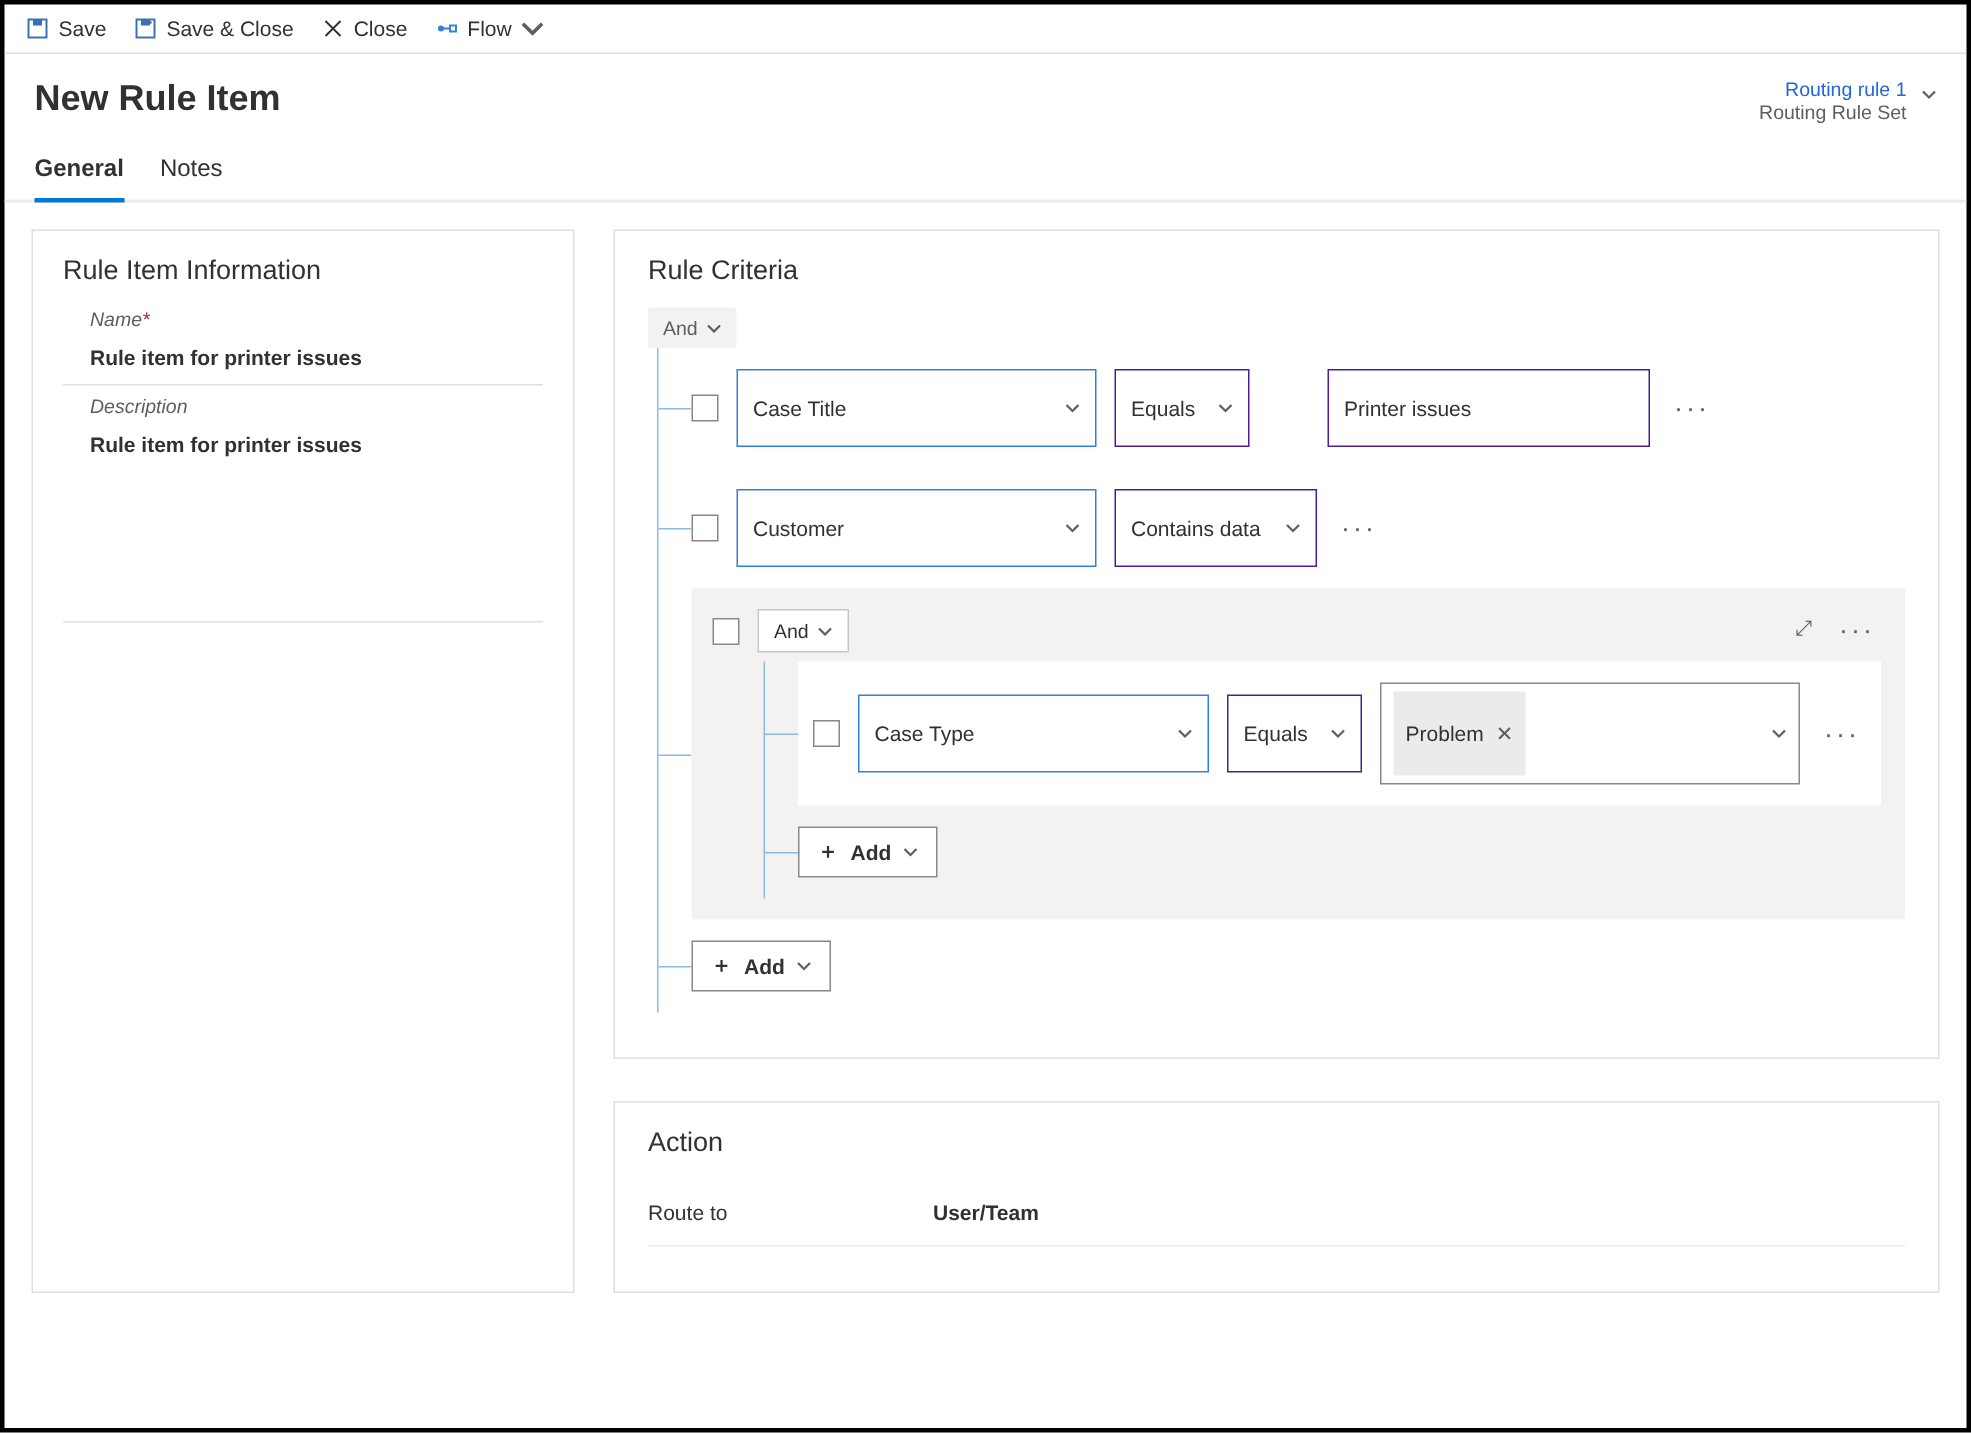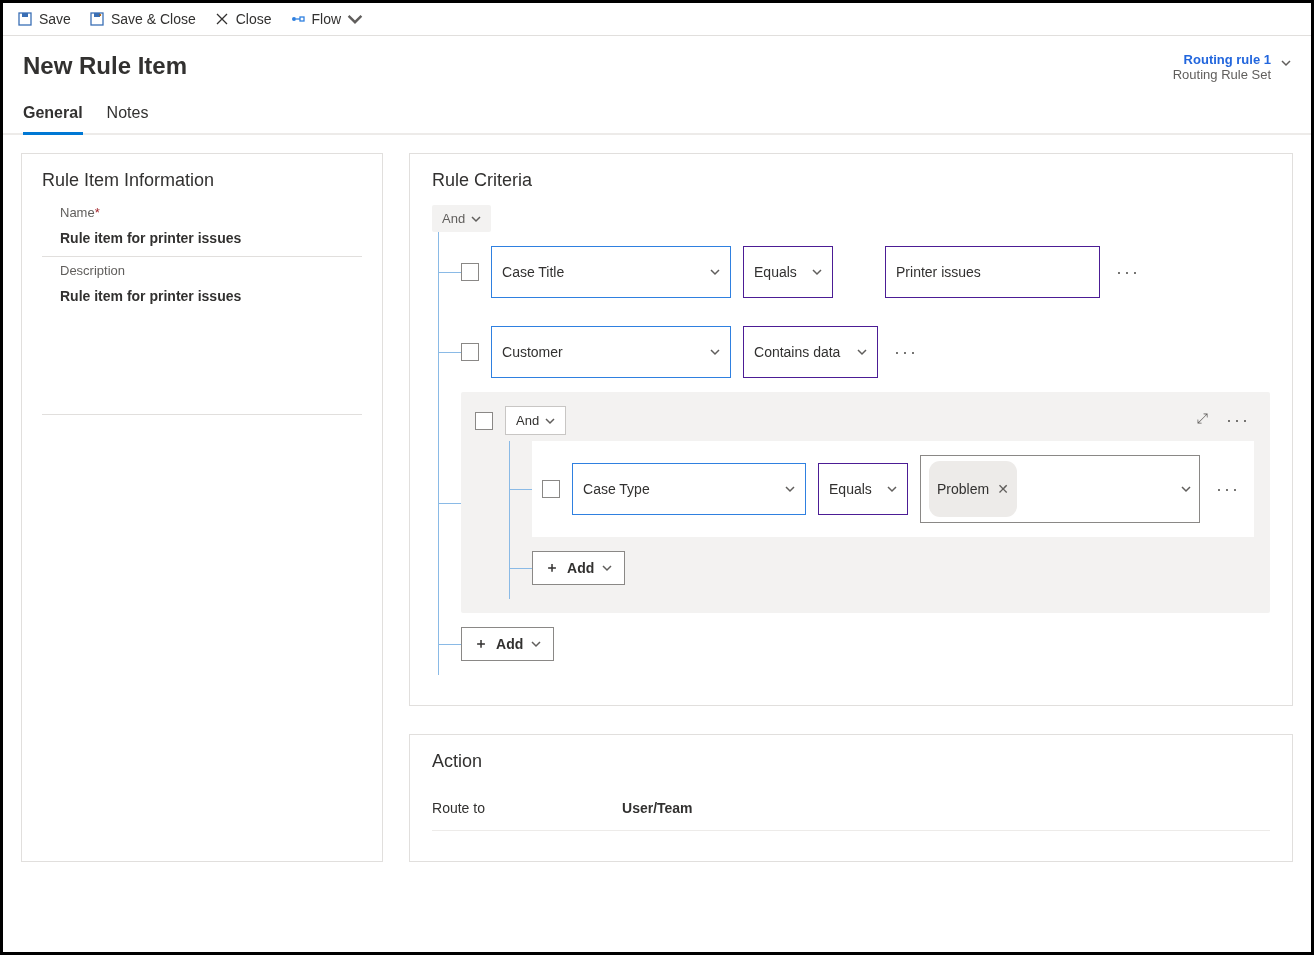"Routing rule 1" .header-right .link { font-weight: 700 -> 400 }
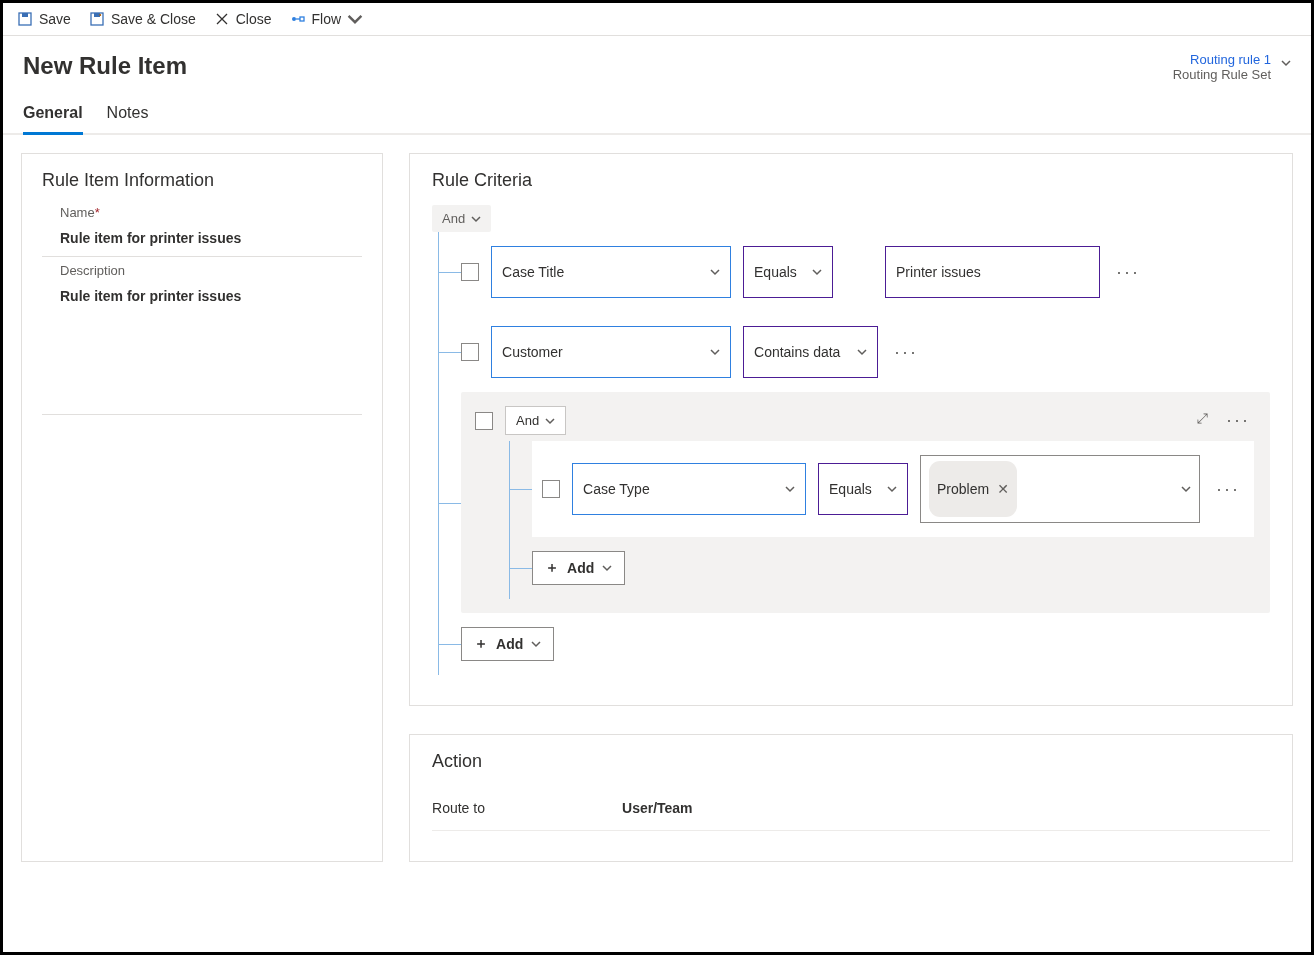"Name*" .field-label { font-style: none -> italic }
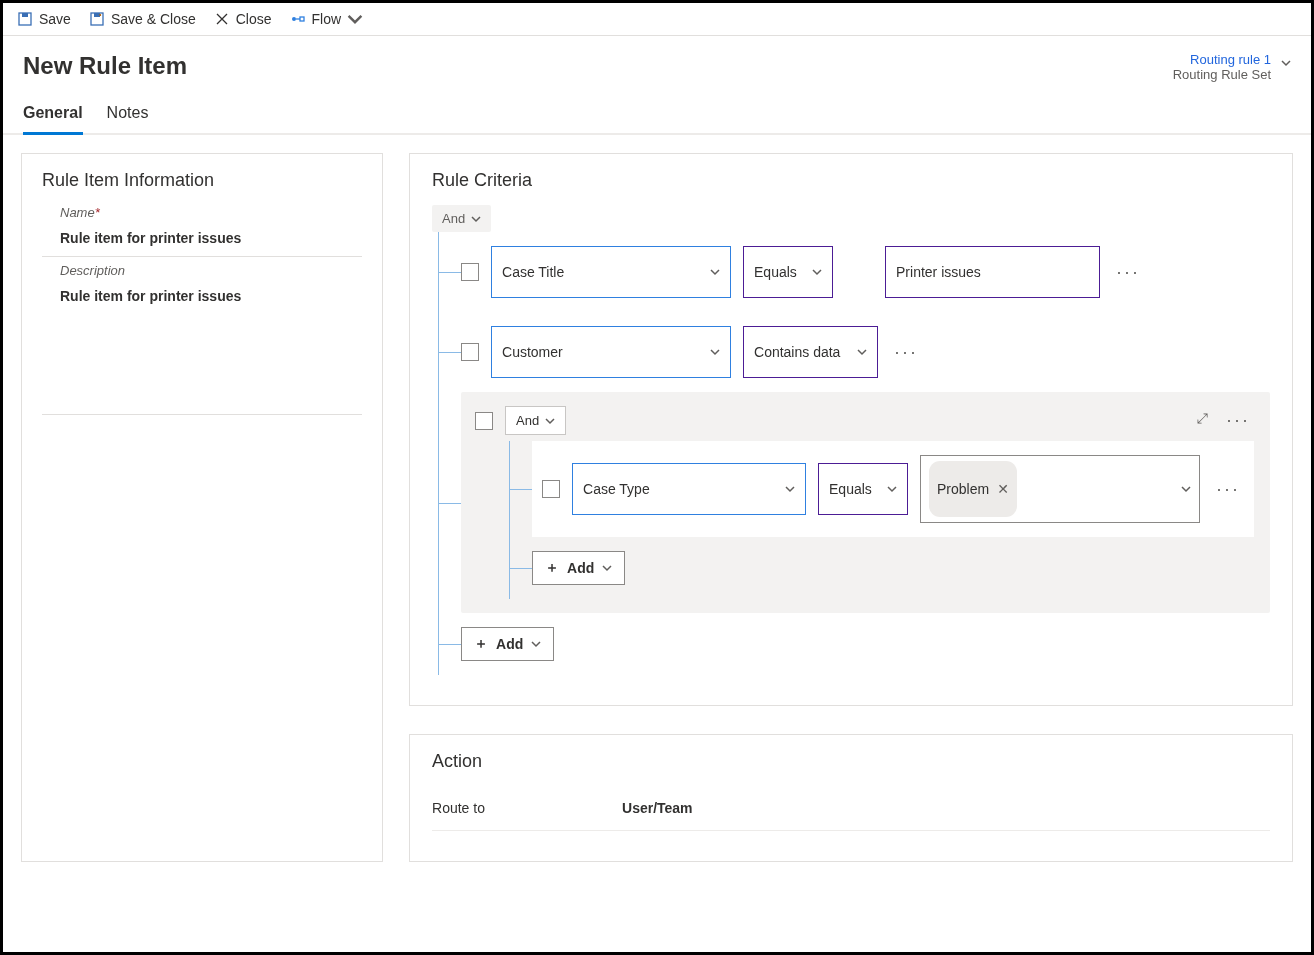"Problem" .tag { border-radius: 11px -> none }
